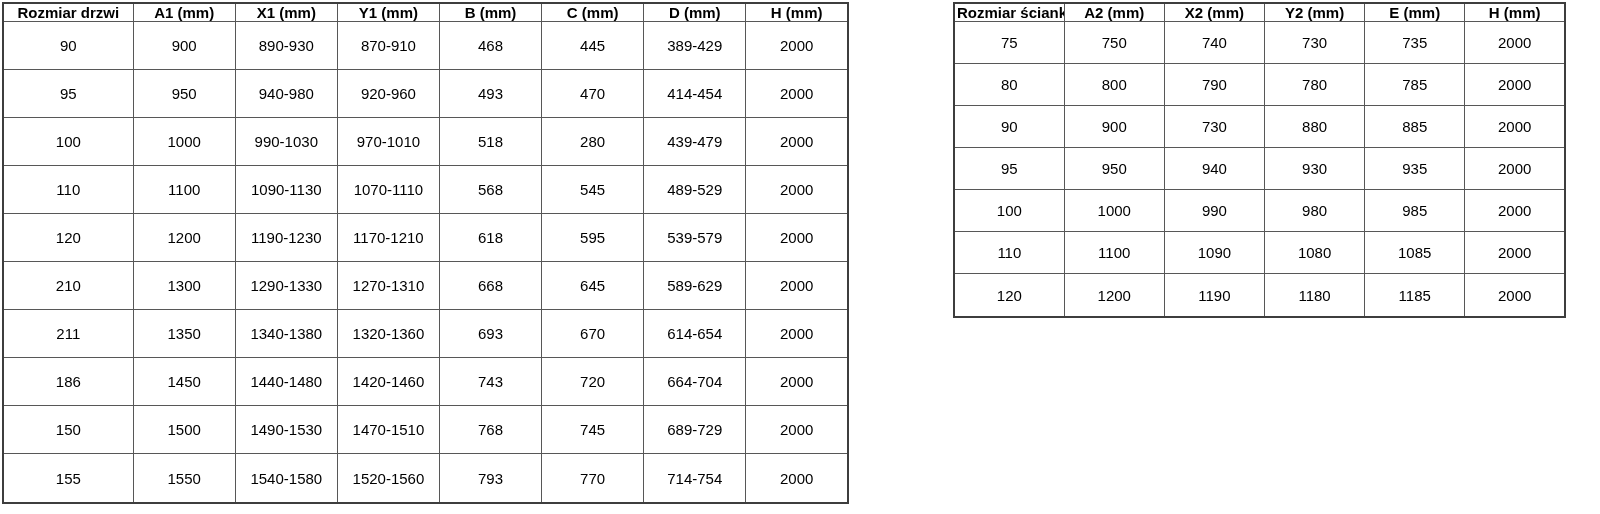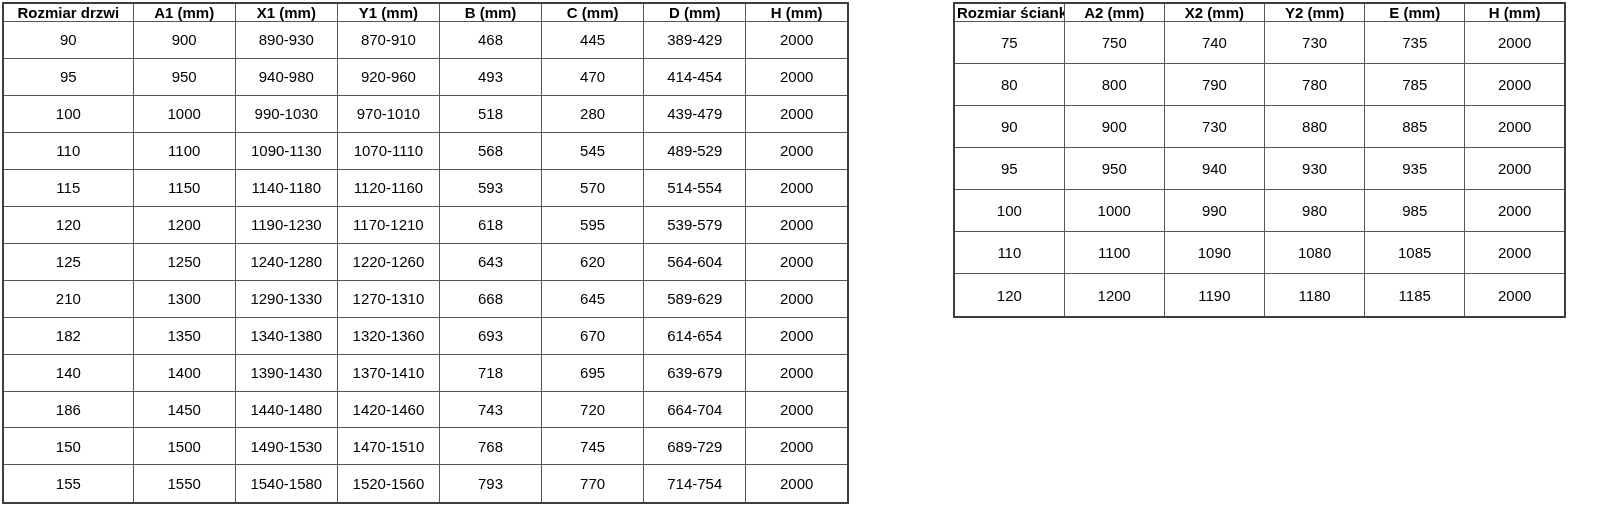"115" tr { html: <tr> <td>115</td> <td>1150</td> <td>1140-1180</td> <td>1120-1160</td> <td>593</td> <td>570</td> <td>514-554</td> <td>2000</td> </tr> -> none }
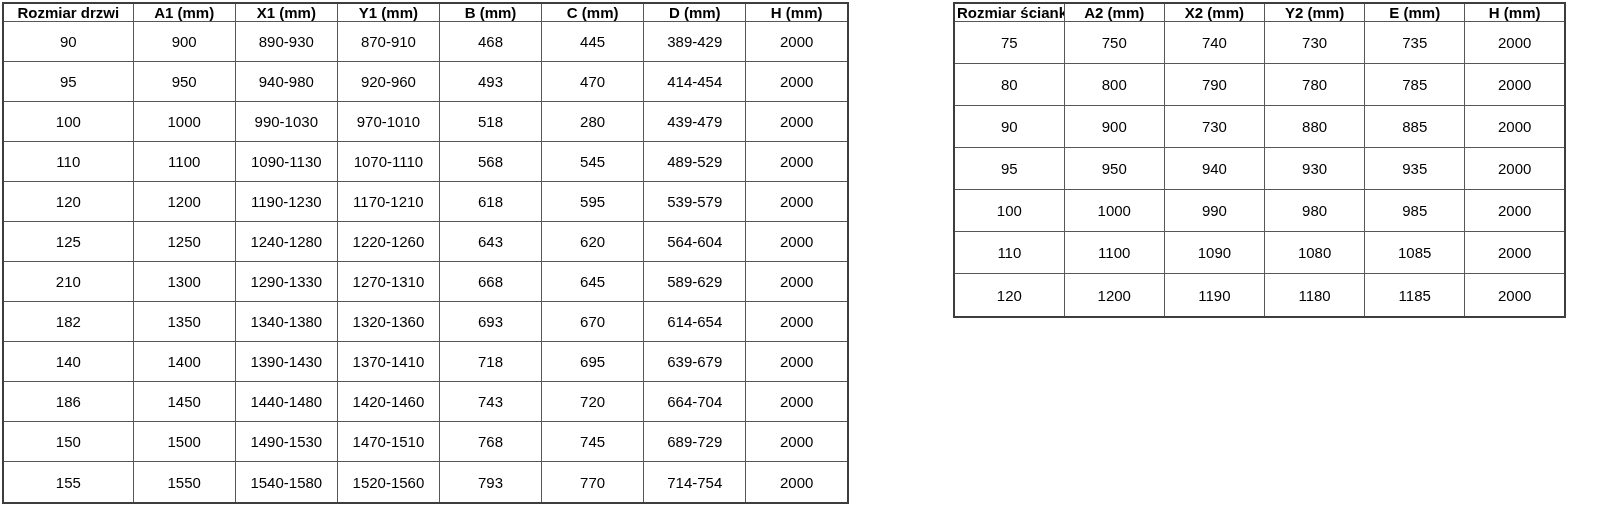"125" tr { html: <tr> <td>125</td> <td>1250</td> <td>1240-1280</td> <td>1220-1260</td> <td>643</td> <td>620</td> <td>564-604</td> <td>2000</td> </tr> -> none }
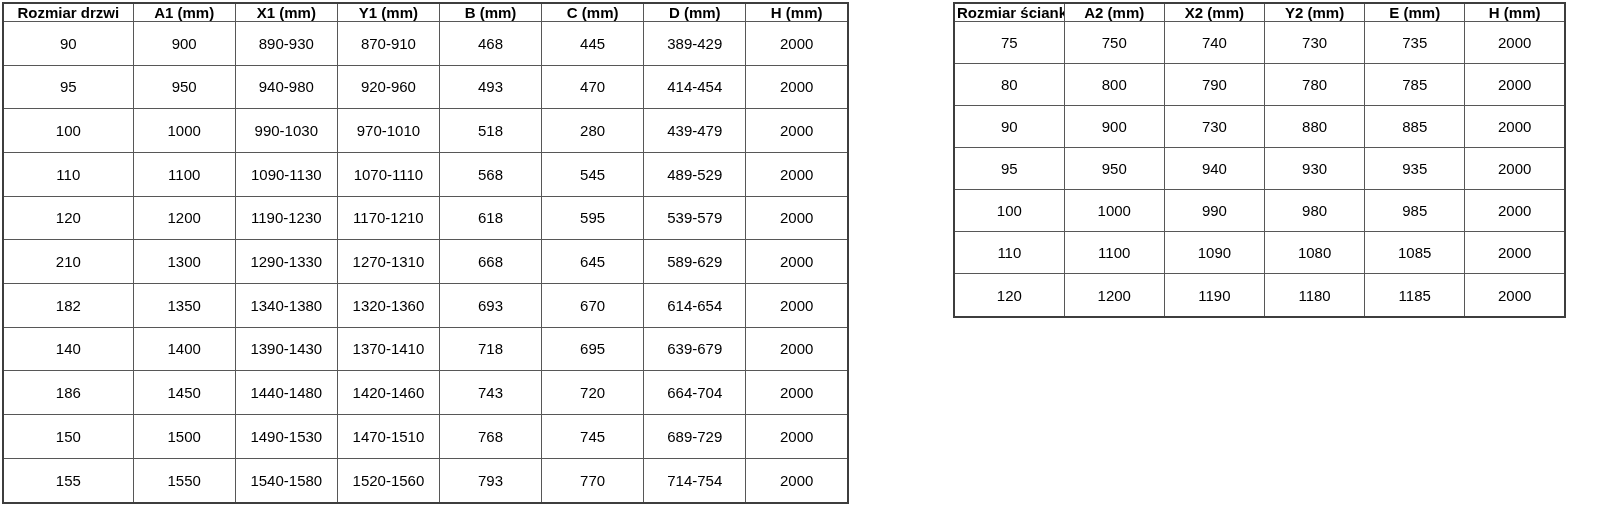"182" td { text: 182 -> 211 }
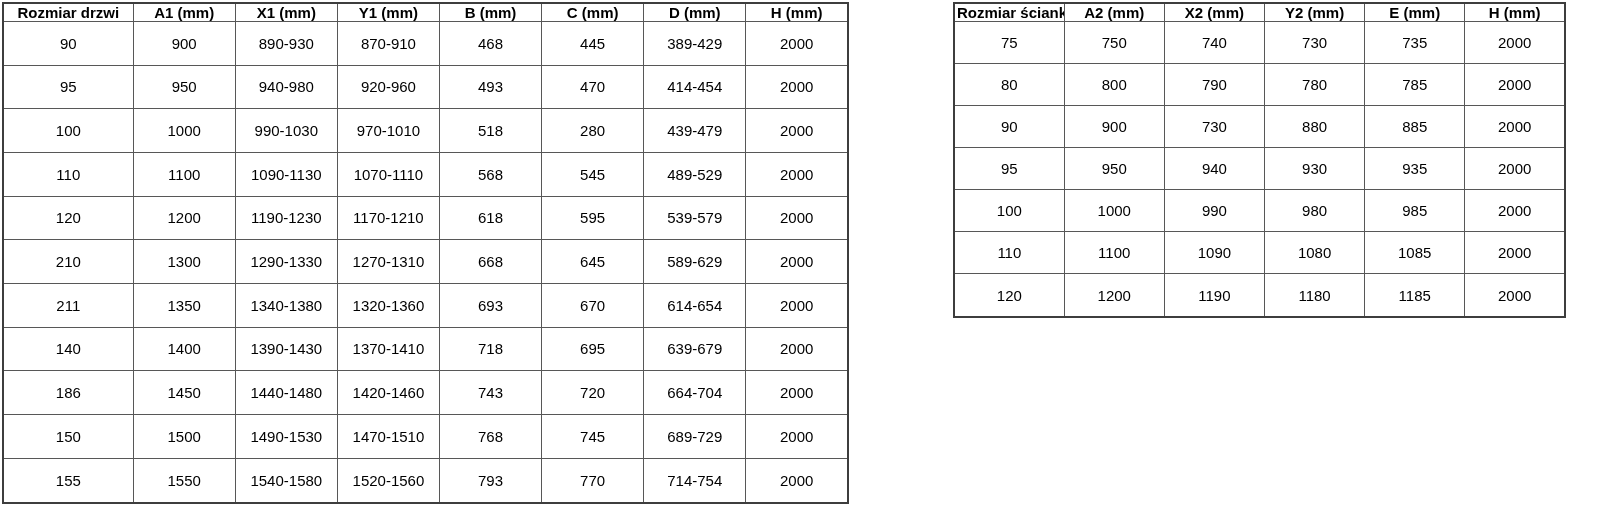"140" tr { html: <tr> <td>140</td> <td>1400</td> <td>1390-1430</td> <td>1370-1410</td> <td>718</td> <td>695</td> <td>639-679</td> <td>2000</td> </tr> -> none }
